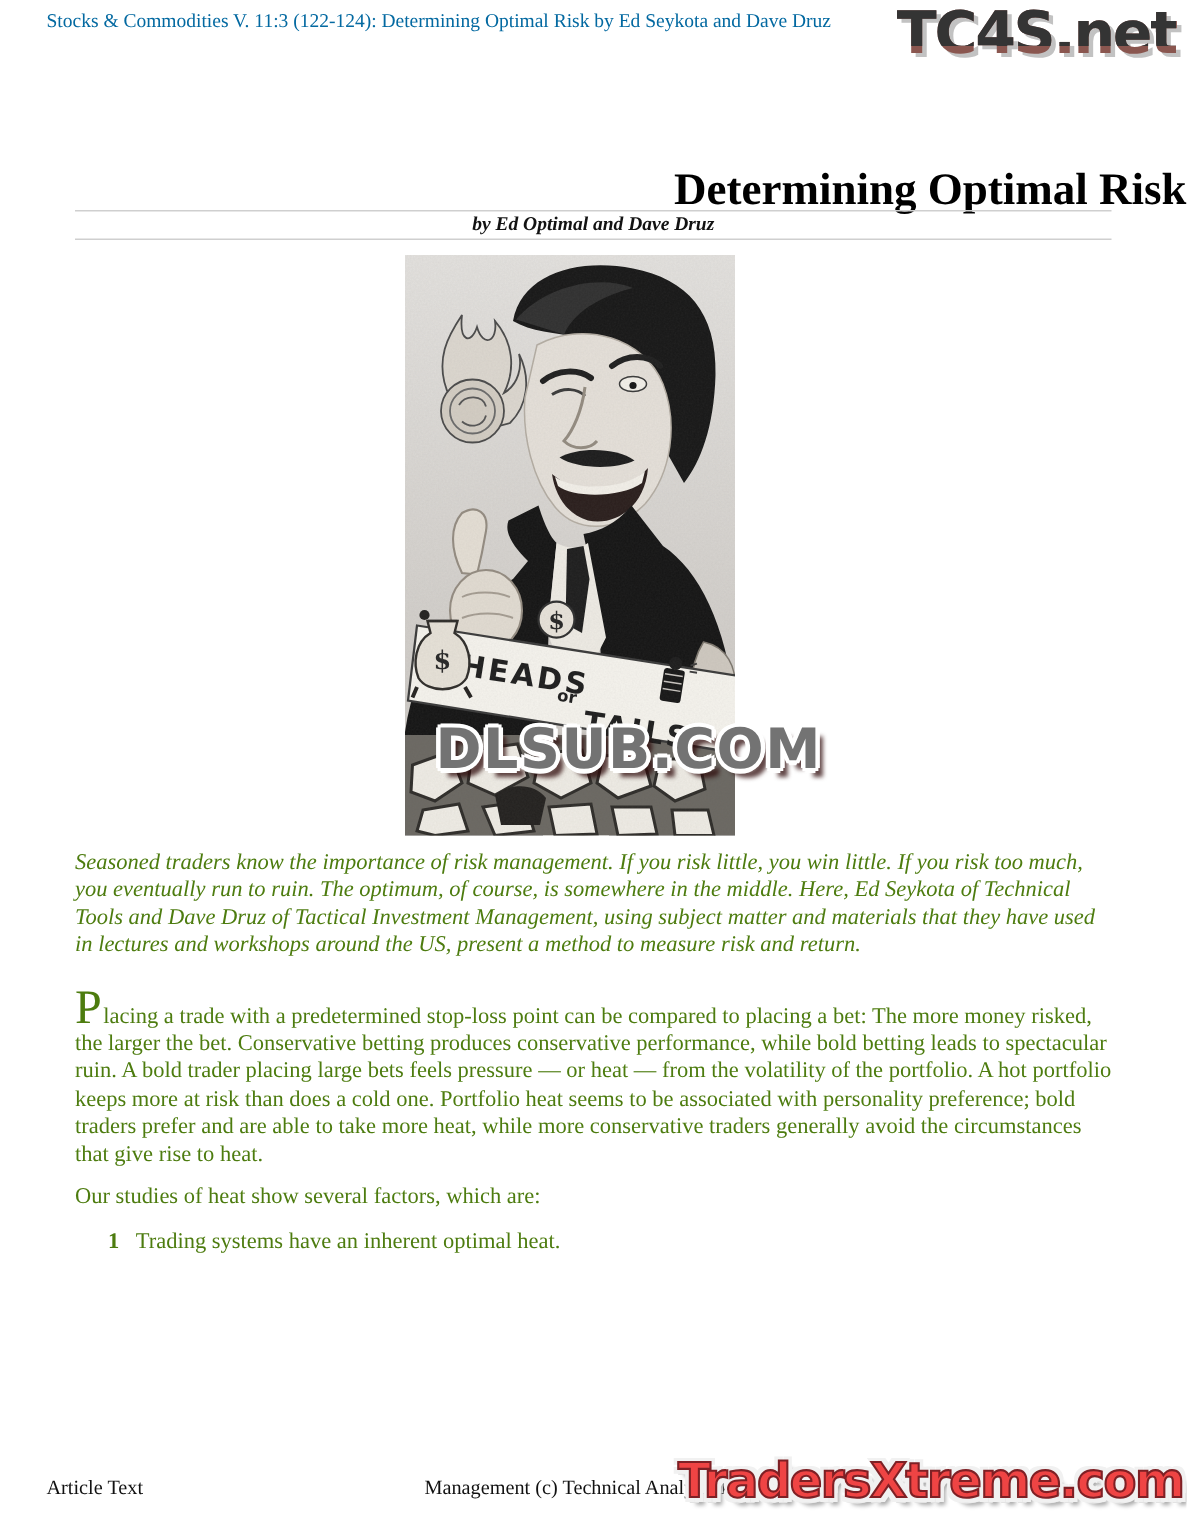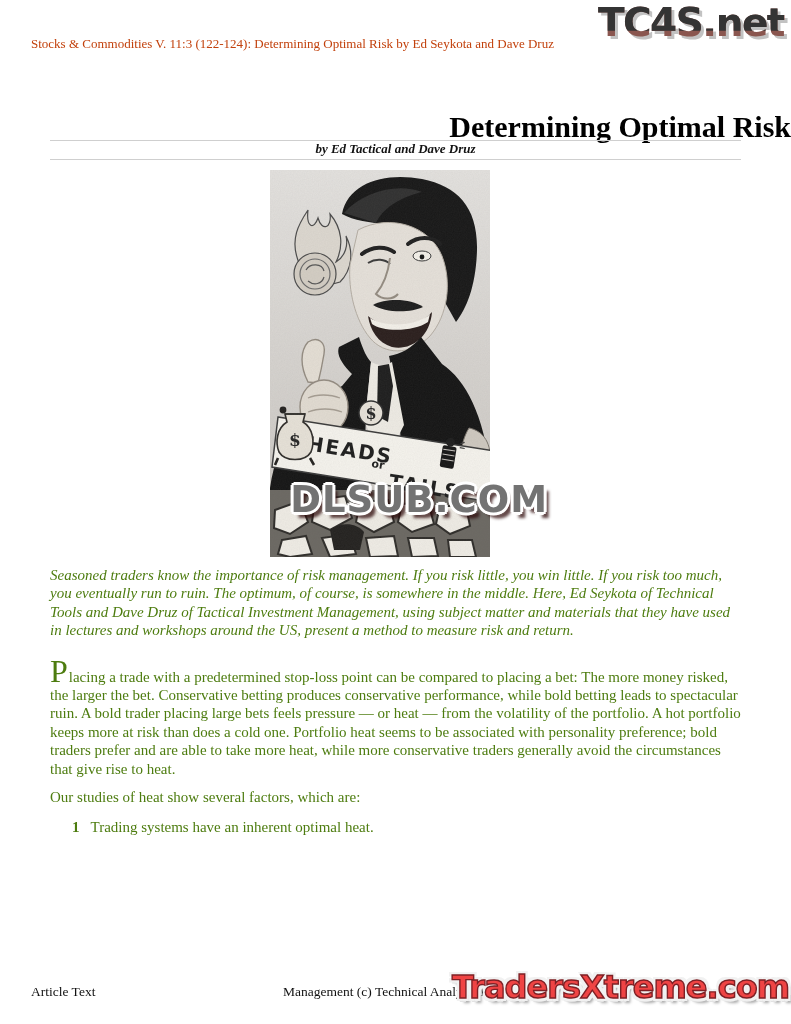"Stocks & Commodities V. 11:3" .citation { color: #c2410c -> #0369a1; top: 36px -> 6px }
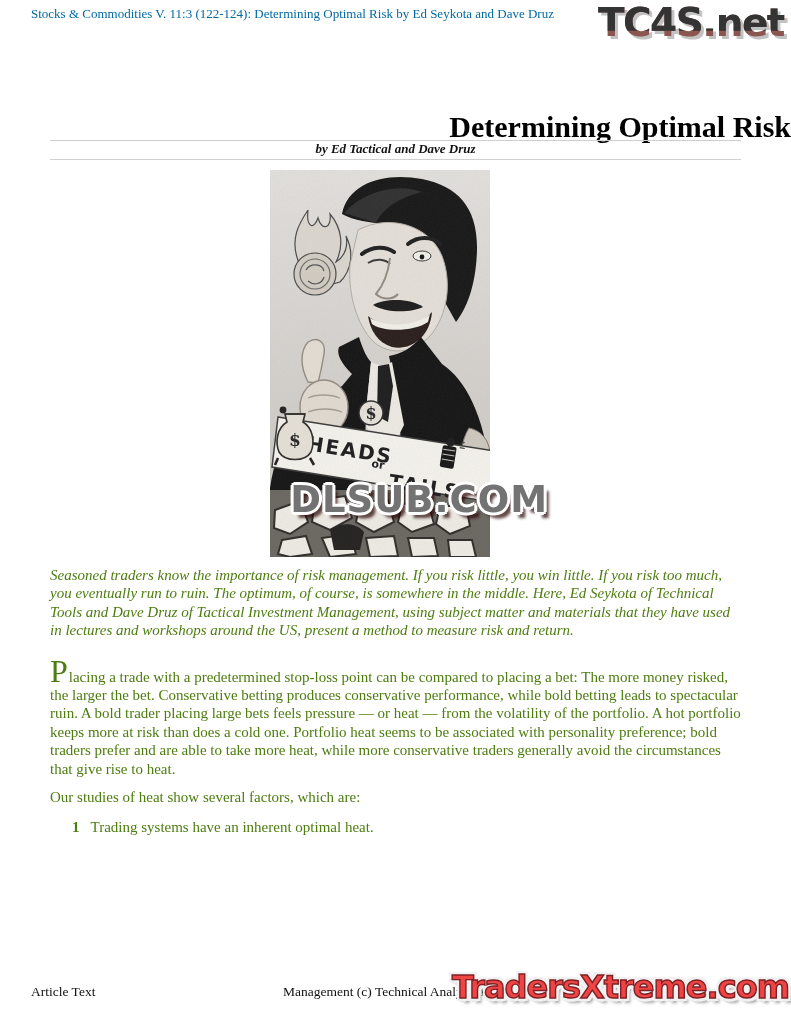"by Ed Tactical and Dave" div.byline { text: Tactical -> Optimal }
